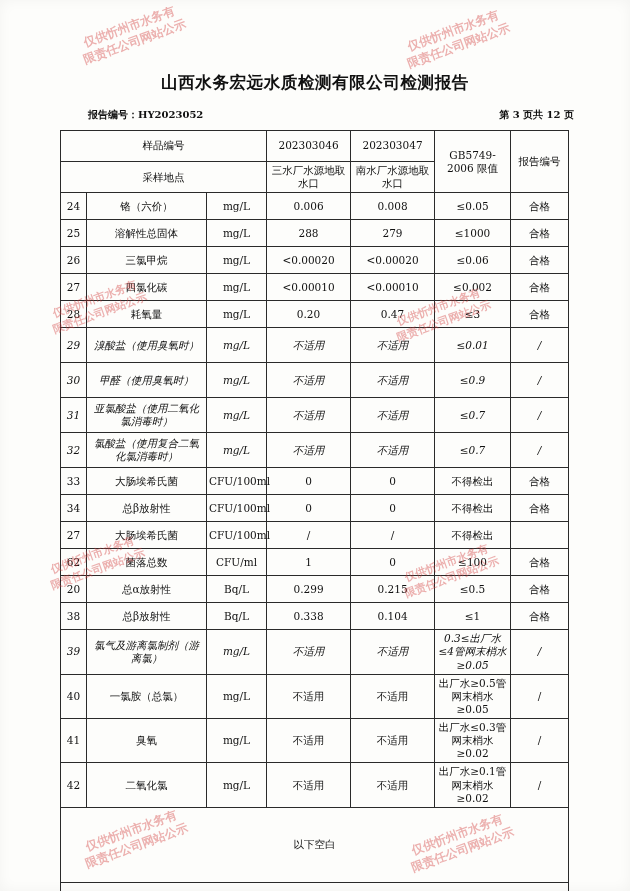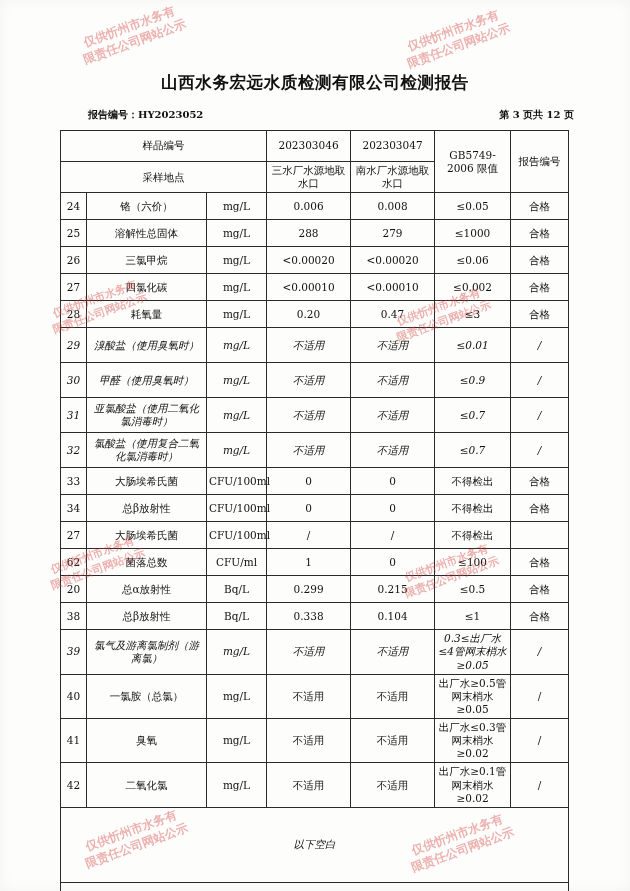"以下空白" .blank-cell { font-style: italic -> none }
